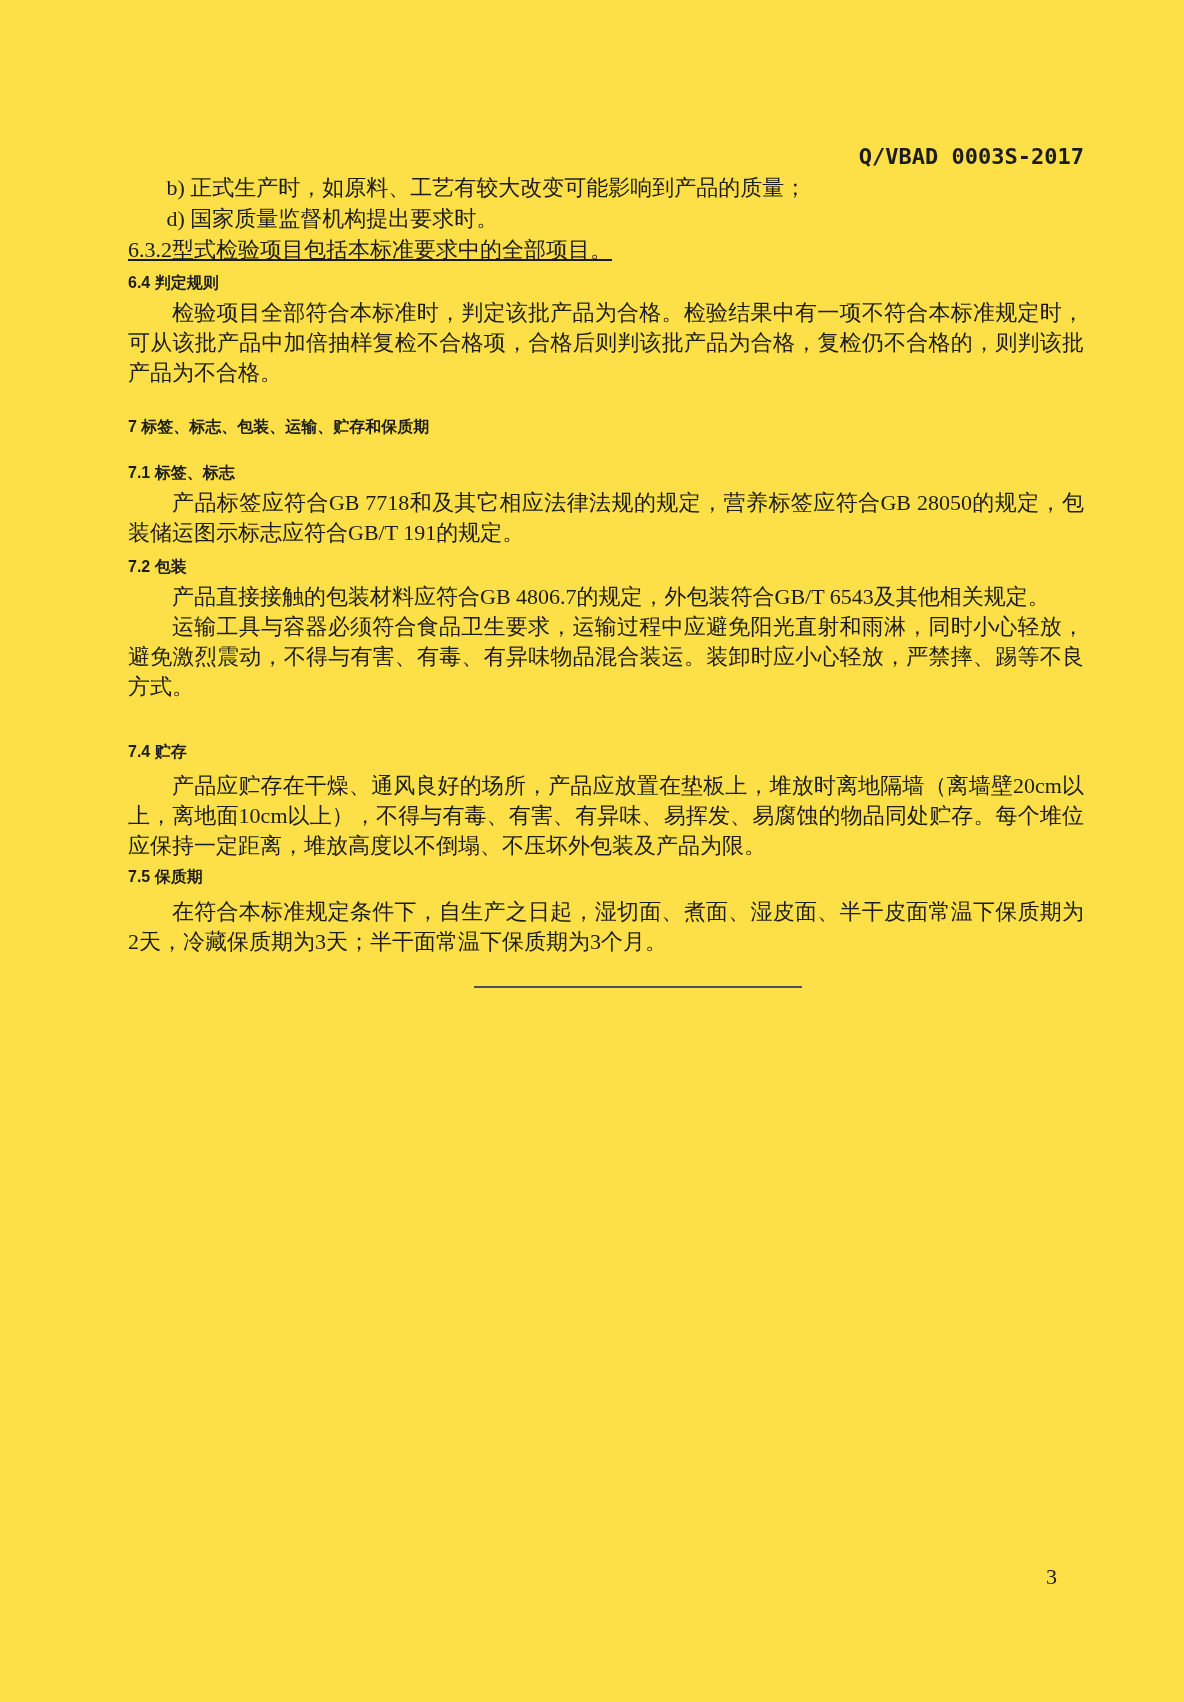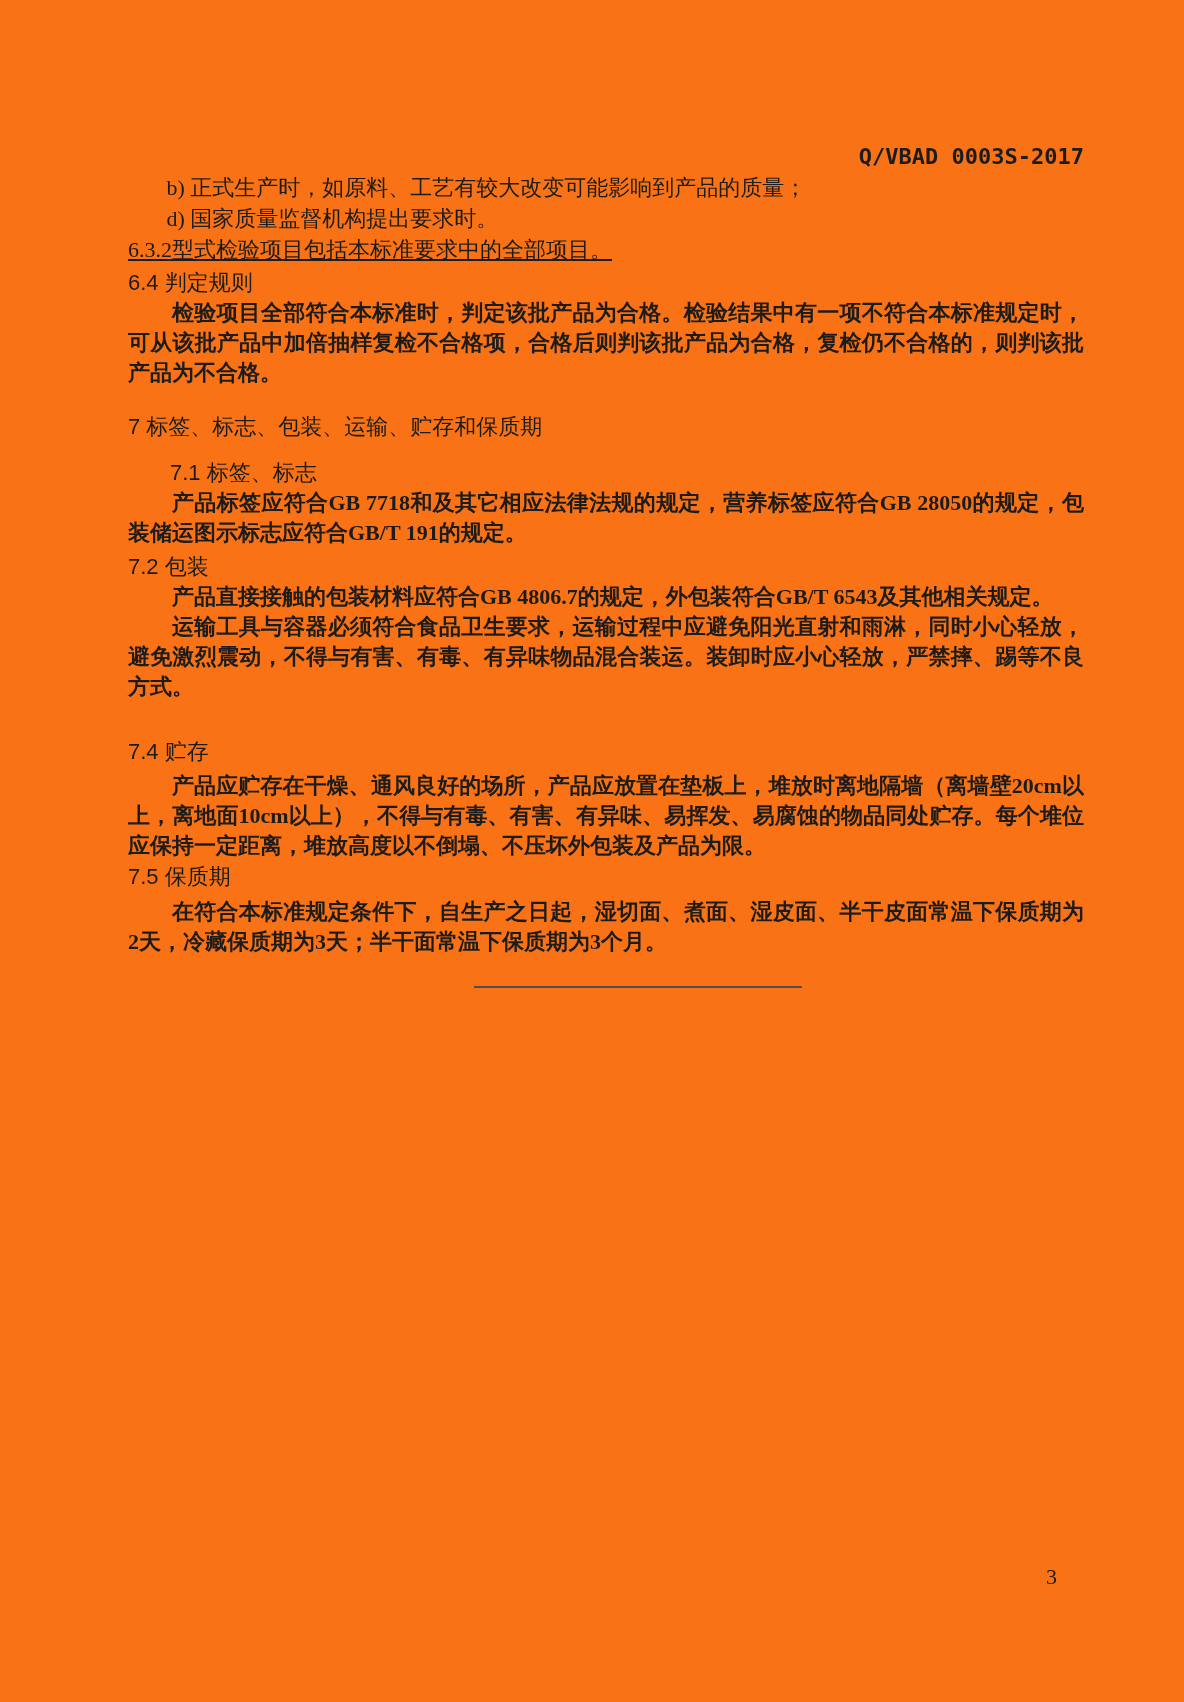"Q/VBAD 0003S-2017" .page { background: #f97316 -> #fde047 }
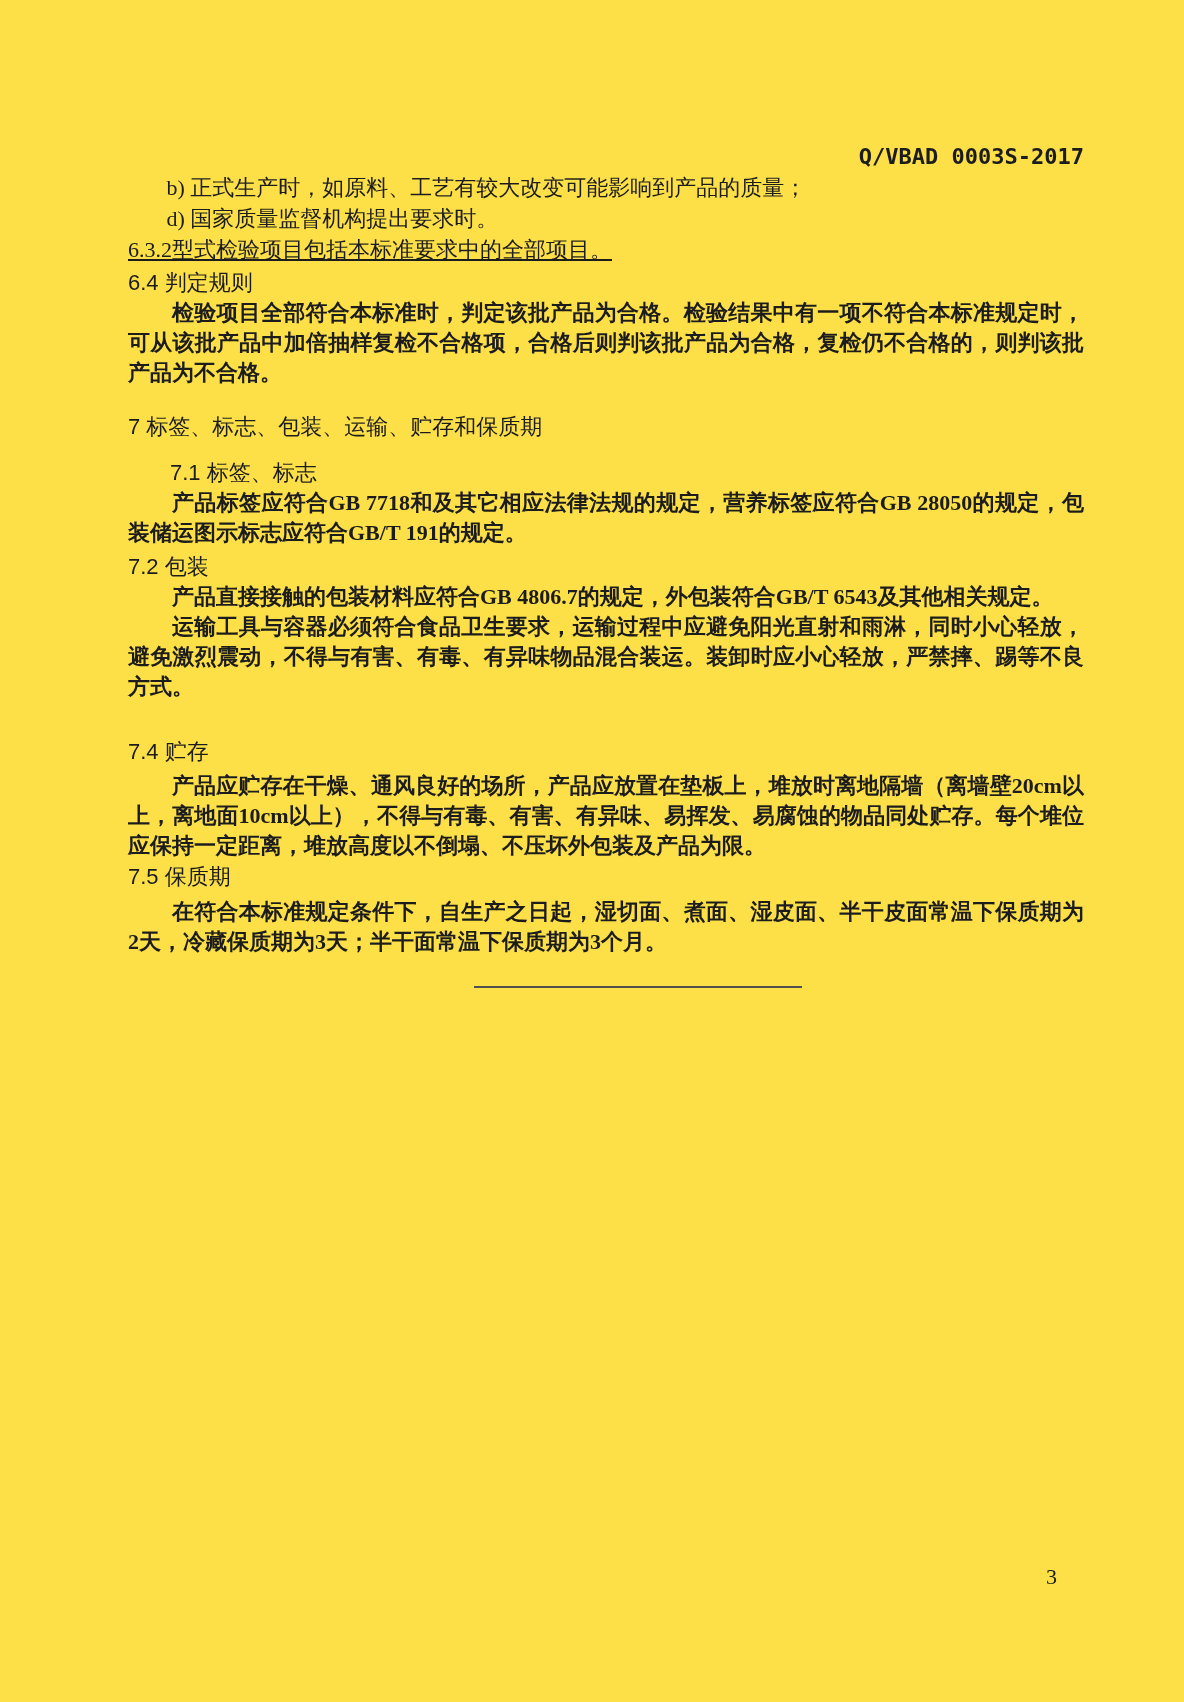"6.4 判定规则" .heading { font-size: 22px -> 16px; font-weight: normal -> bold }
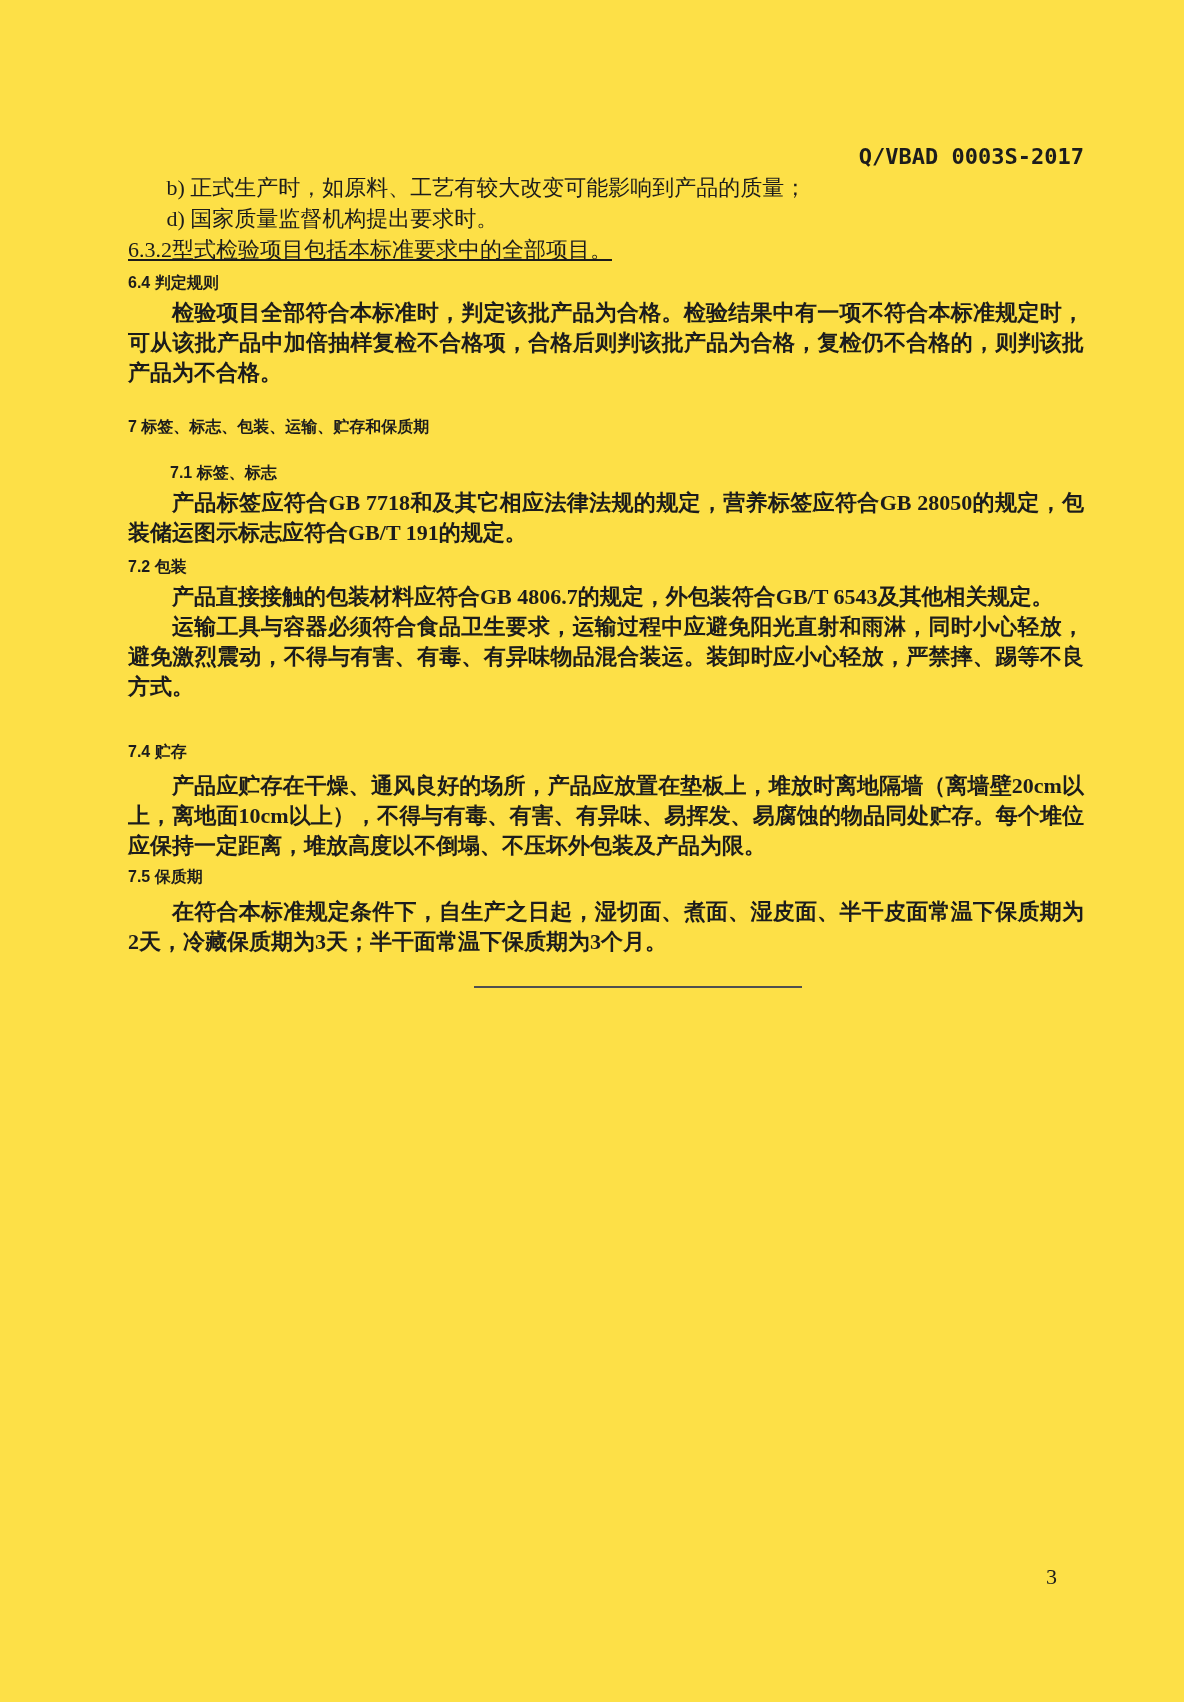"检验项目全部符合本标准时，判定该批产品为合格。检验结果中有一项不符合本标准规定时" .para { font-weight: bold -> none }
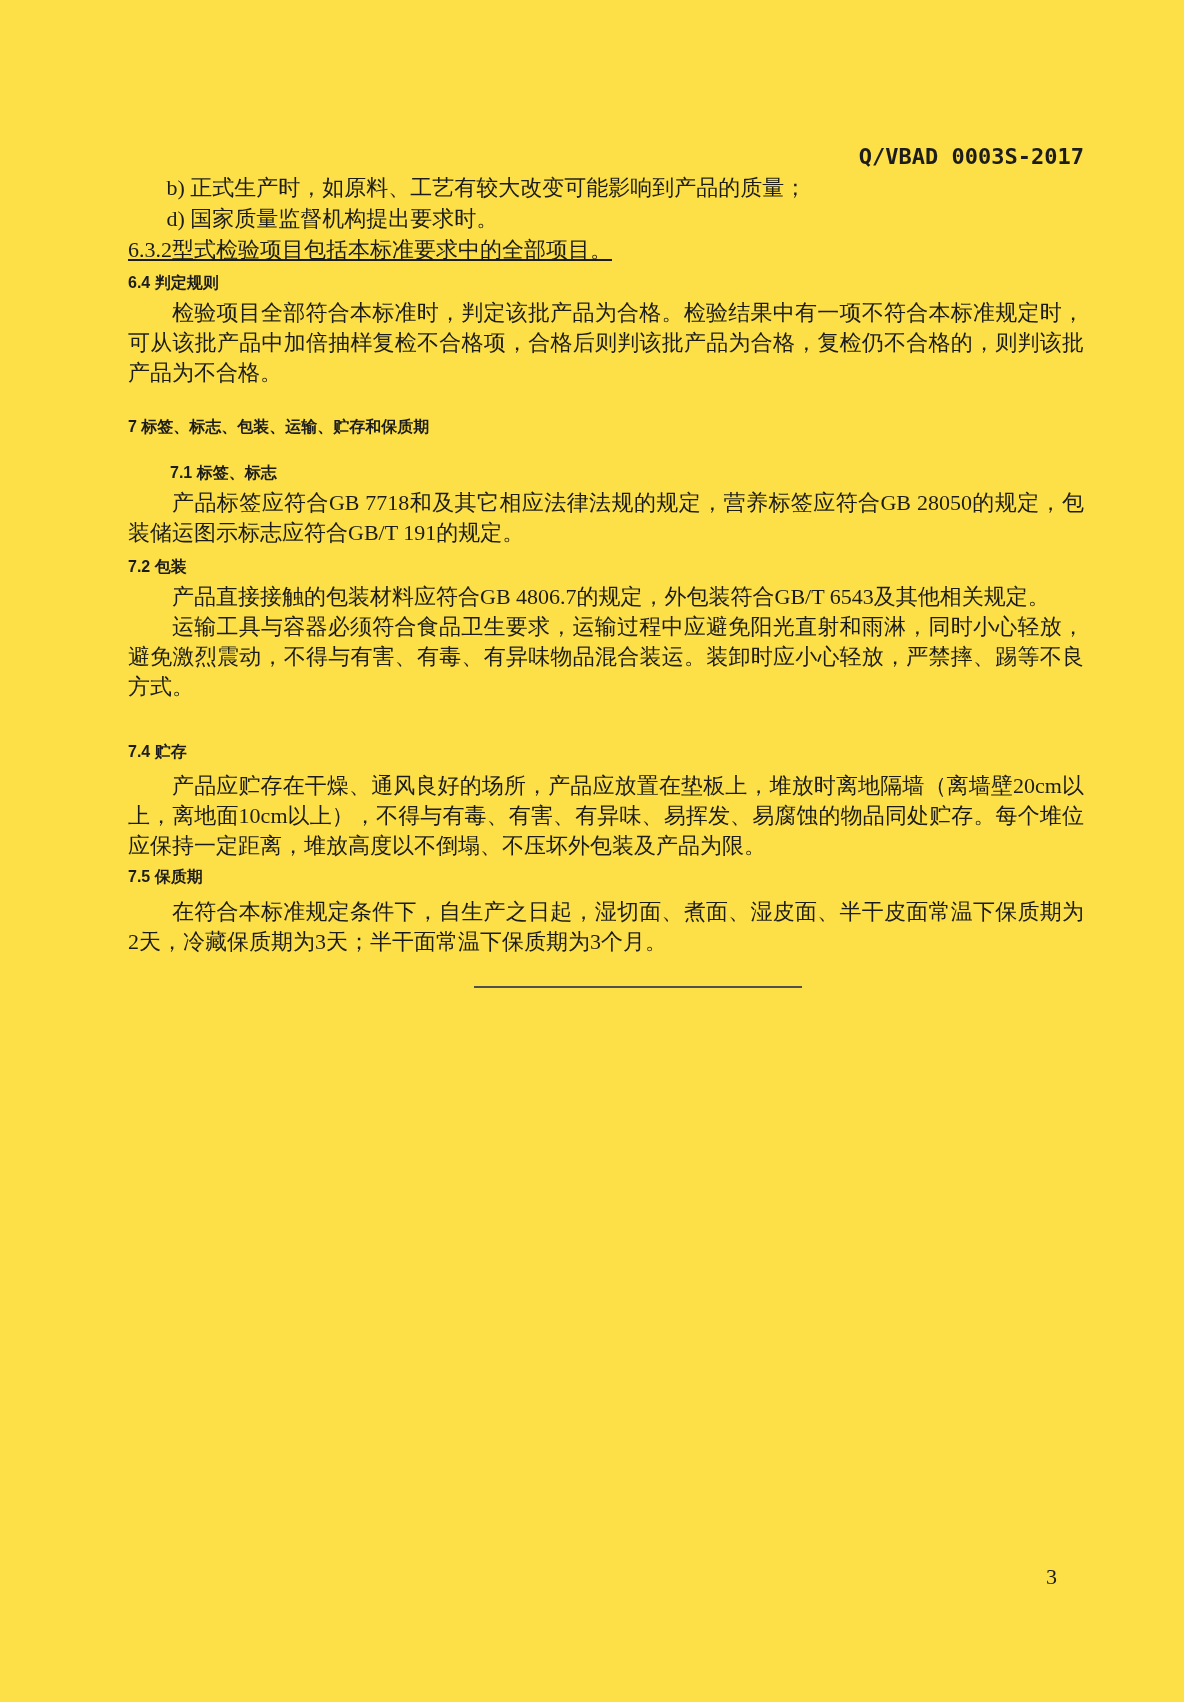"7.1 标签、标志" .h71 { margin-left: 42px -> none }
